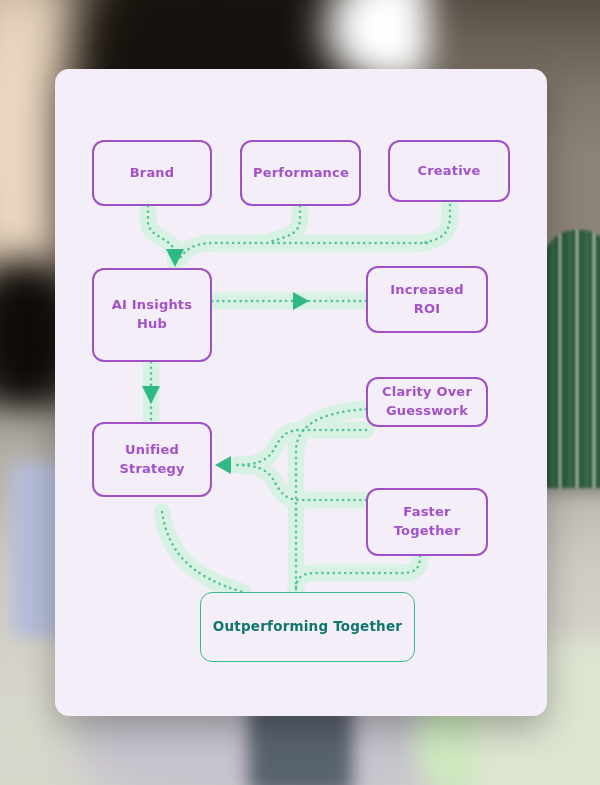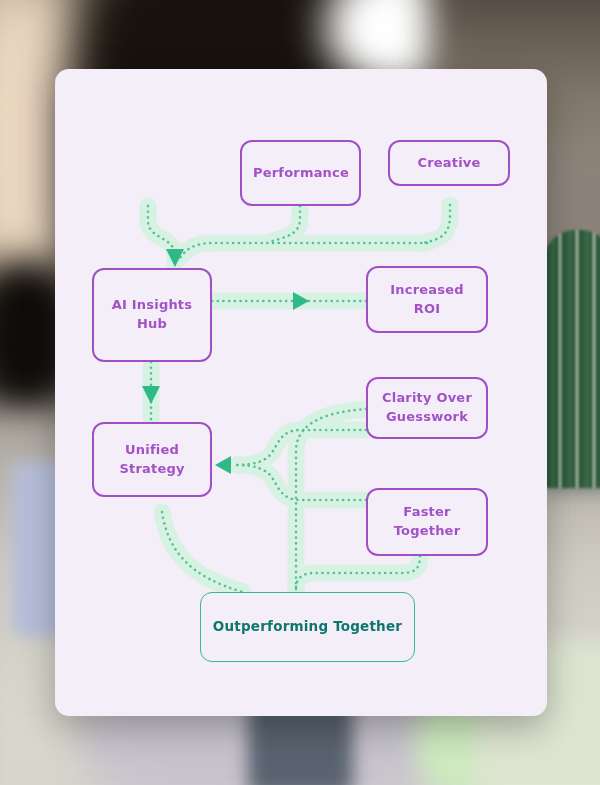"Brand" div.node { html: none -> <div> <span>Brand</span> </div> }
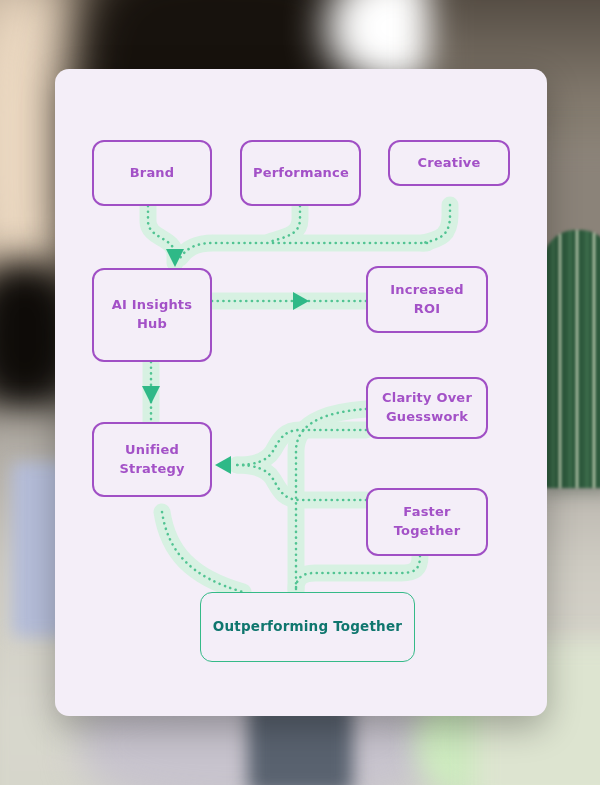"Creative" .n-creative { height: 46px -> 62px }
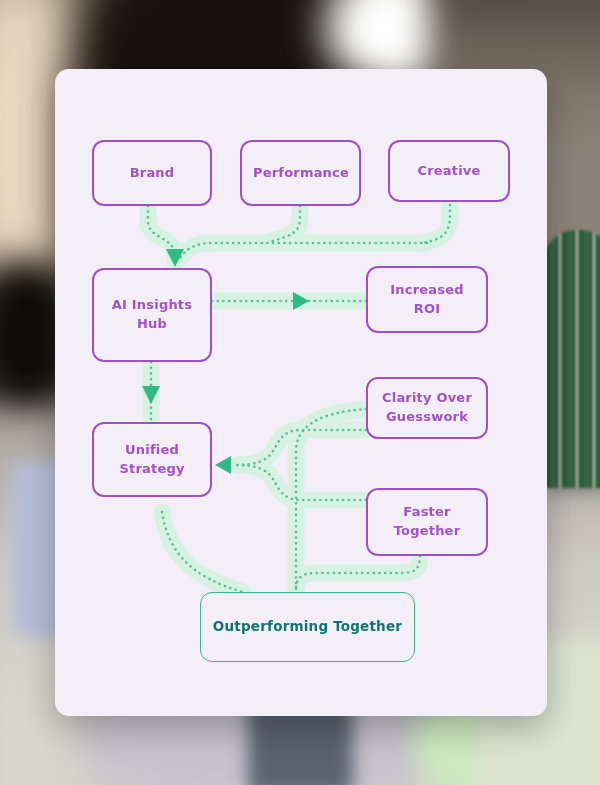"Clarity Over Guesswork" .n-clarity { height: 62px -> 50px }
